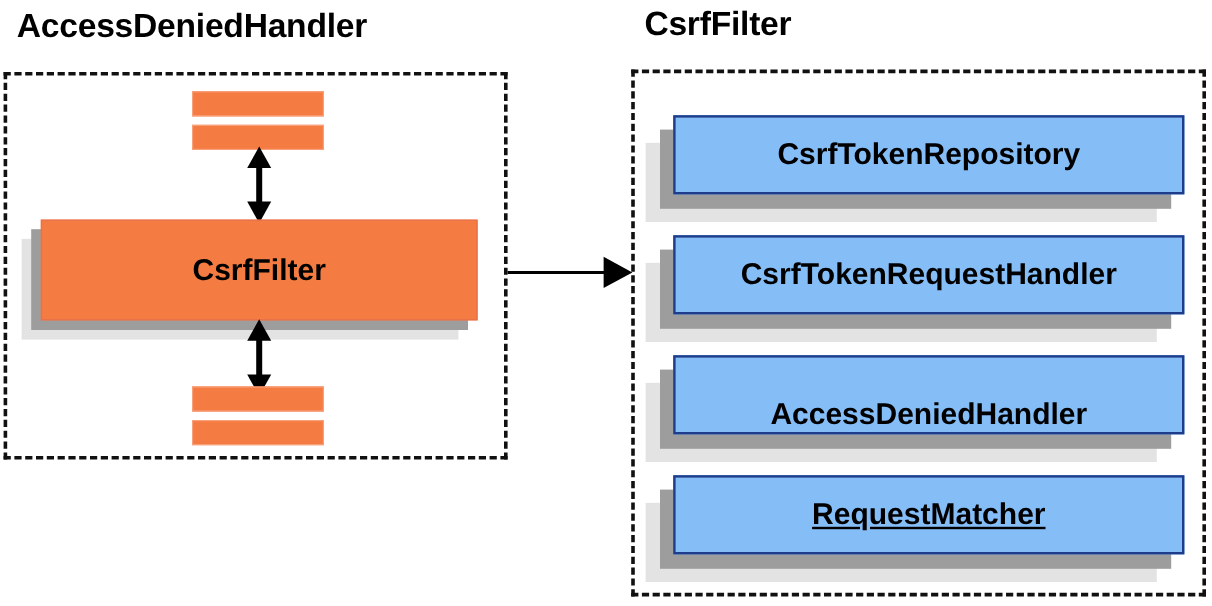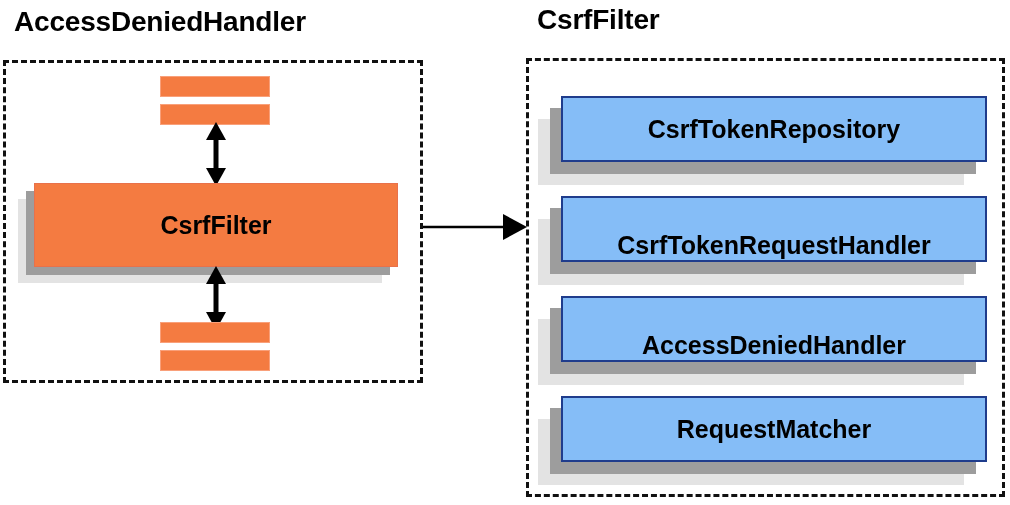"CsrfTokenRequestHandler" div.blue-box { align-items: flex-end -> none }
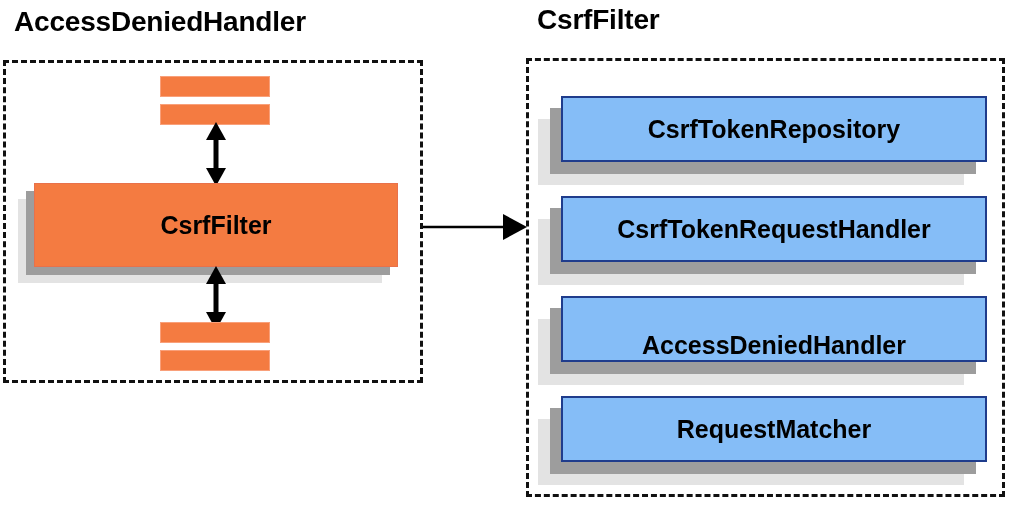"RequestMatcher" div.blue-box { text-decoration: none -> underline }
